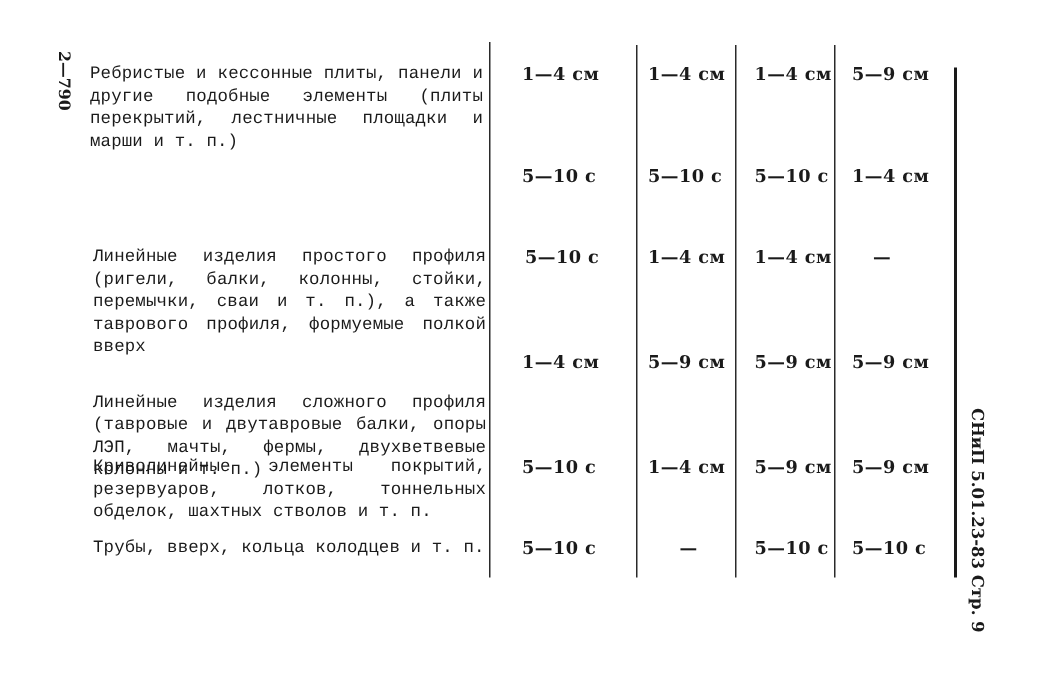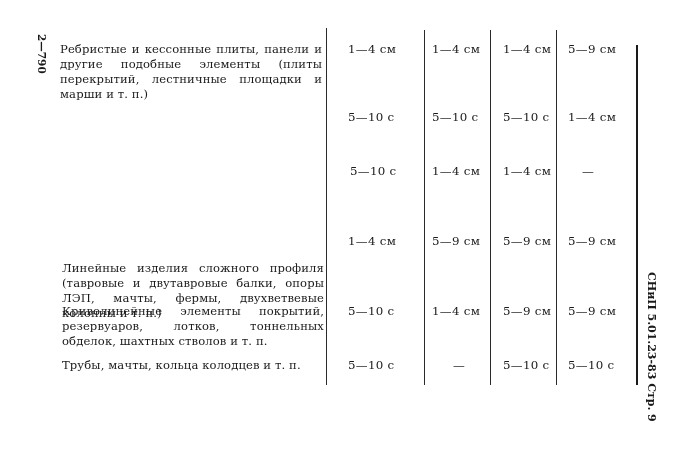"Ребристые и кессонные плиты, панели" .desc { font-family: none -> Liberation Mono, monospace }
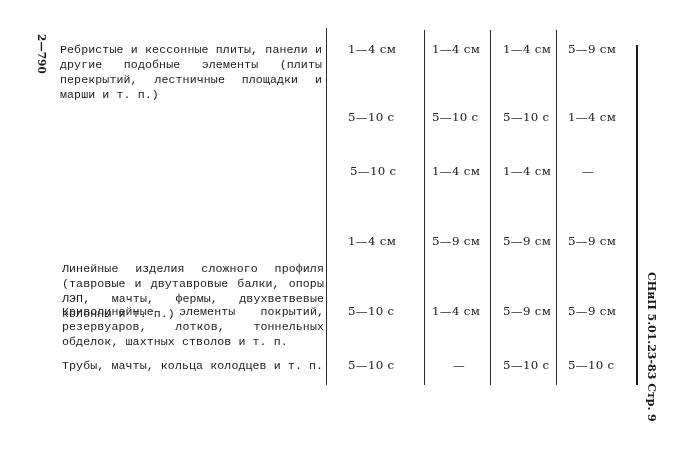"1—4 см" .cell { font-weight: none -> bold }
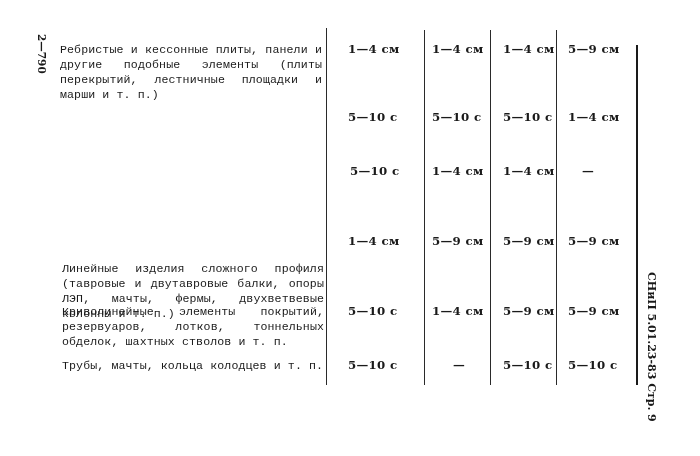"Линейные изделия простого профиля" div.desc { html: none -> <div>Линейные изделия простого профиля (ригели, балки, колонны, стойки, перемычки, сваи и т. п.), а также таврового профиля, формуемые полкой вверх</div> }
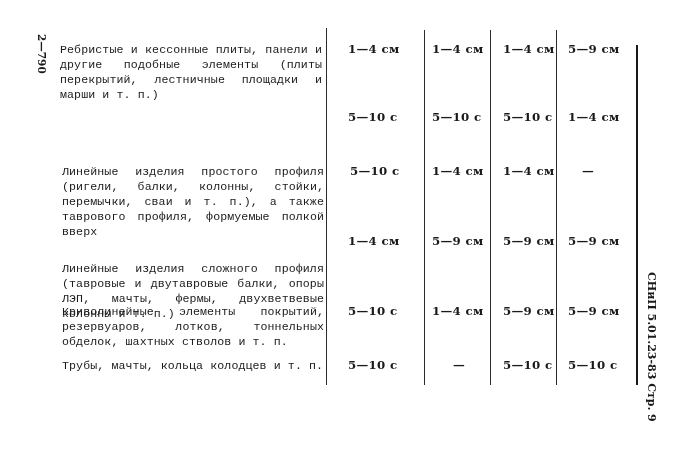"Трубы, мачты, кольца колодцев и" div.desc { text: мачты -> вверх }
